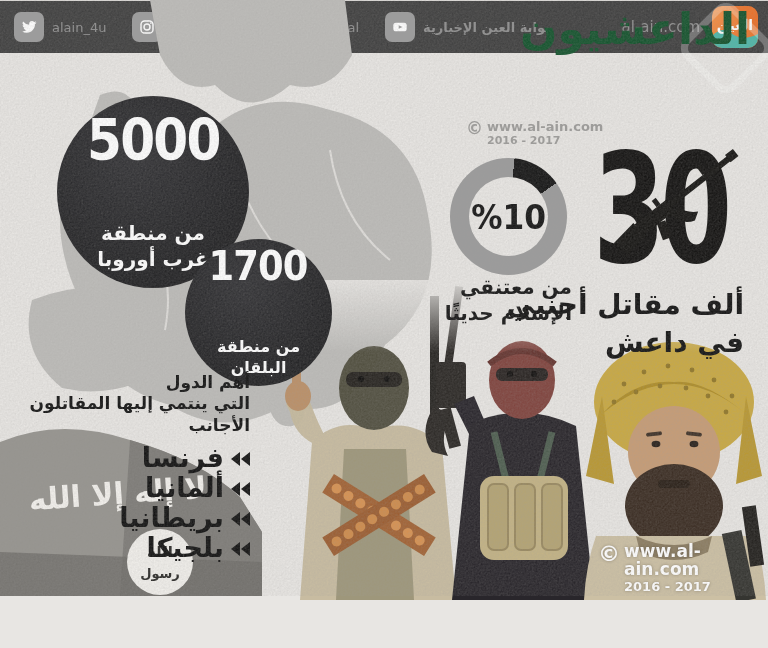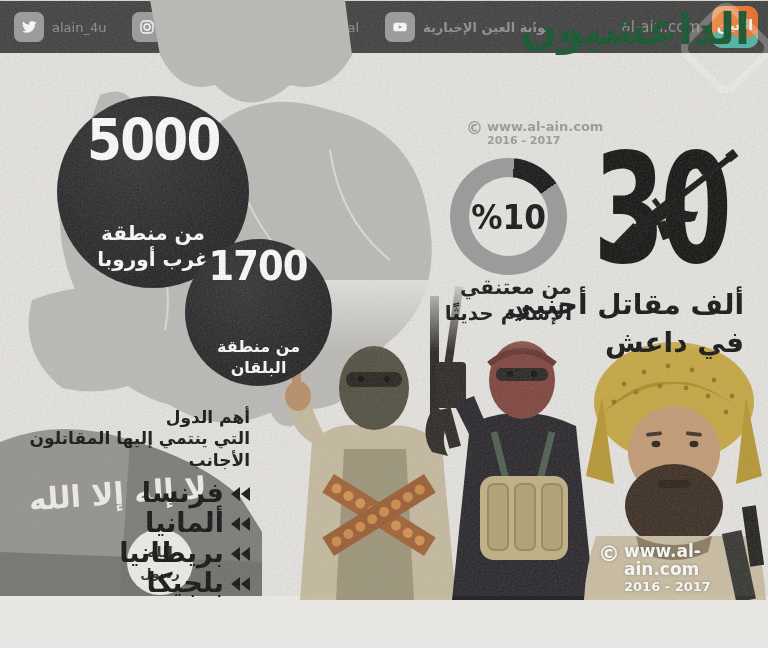"أهم الدول" .countries { margin-top: 35px -> none }
